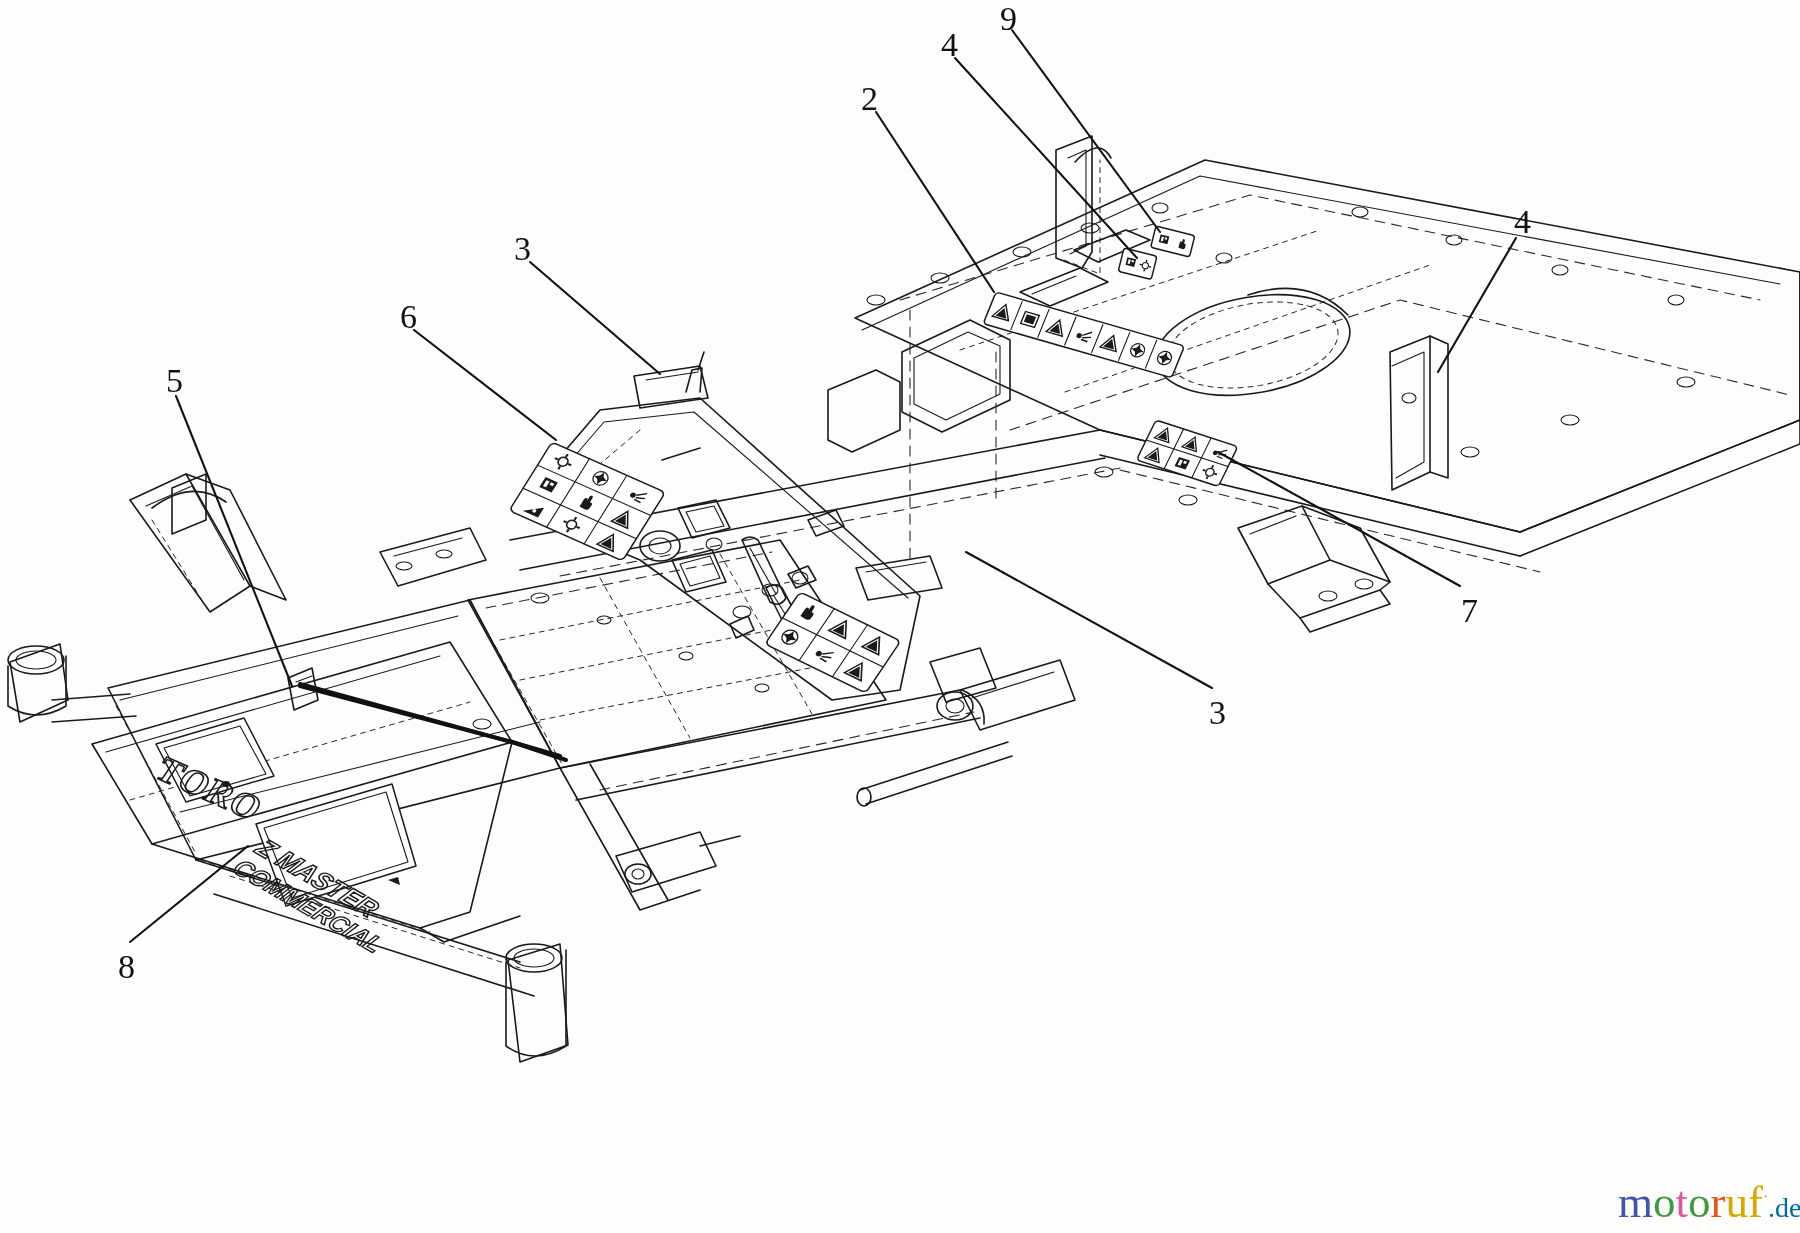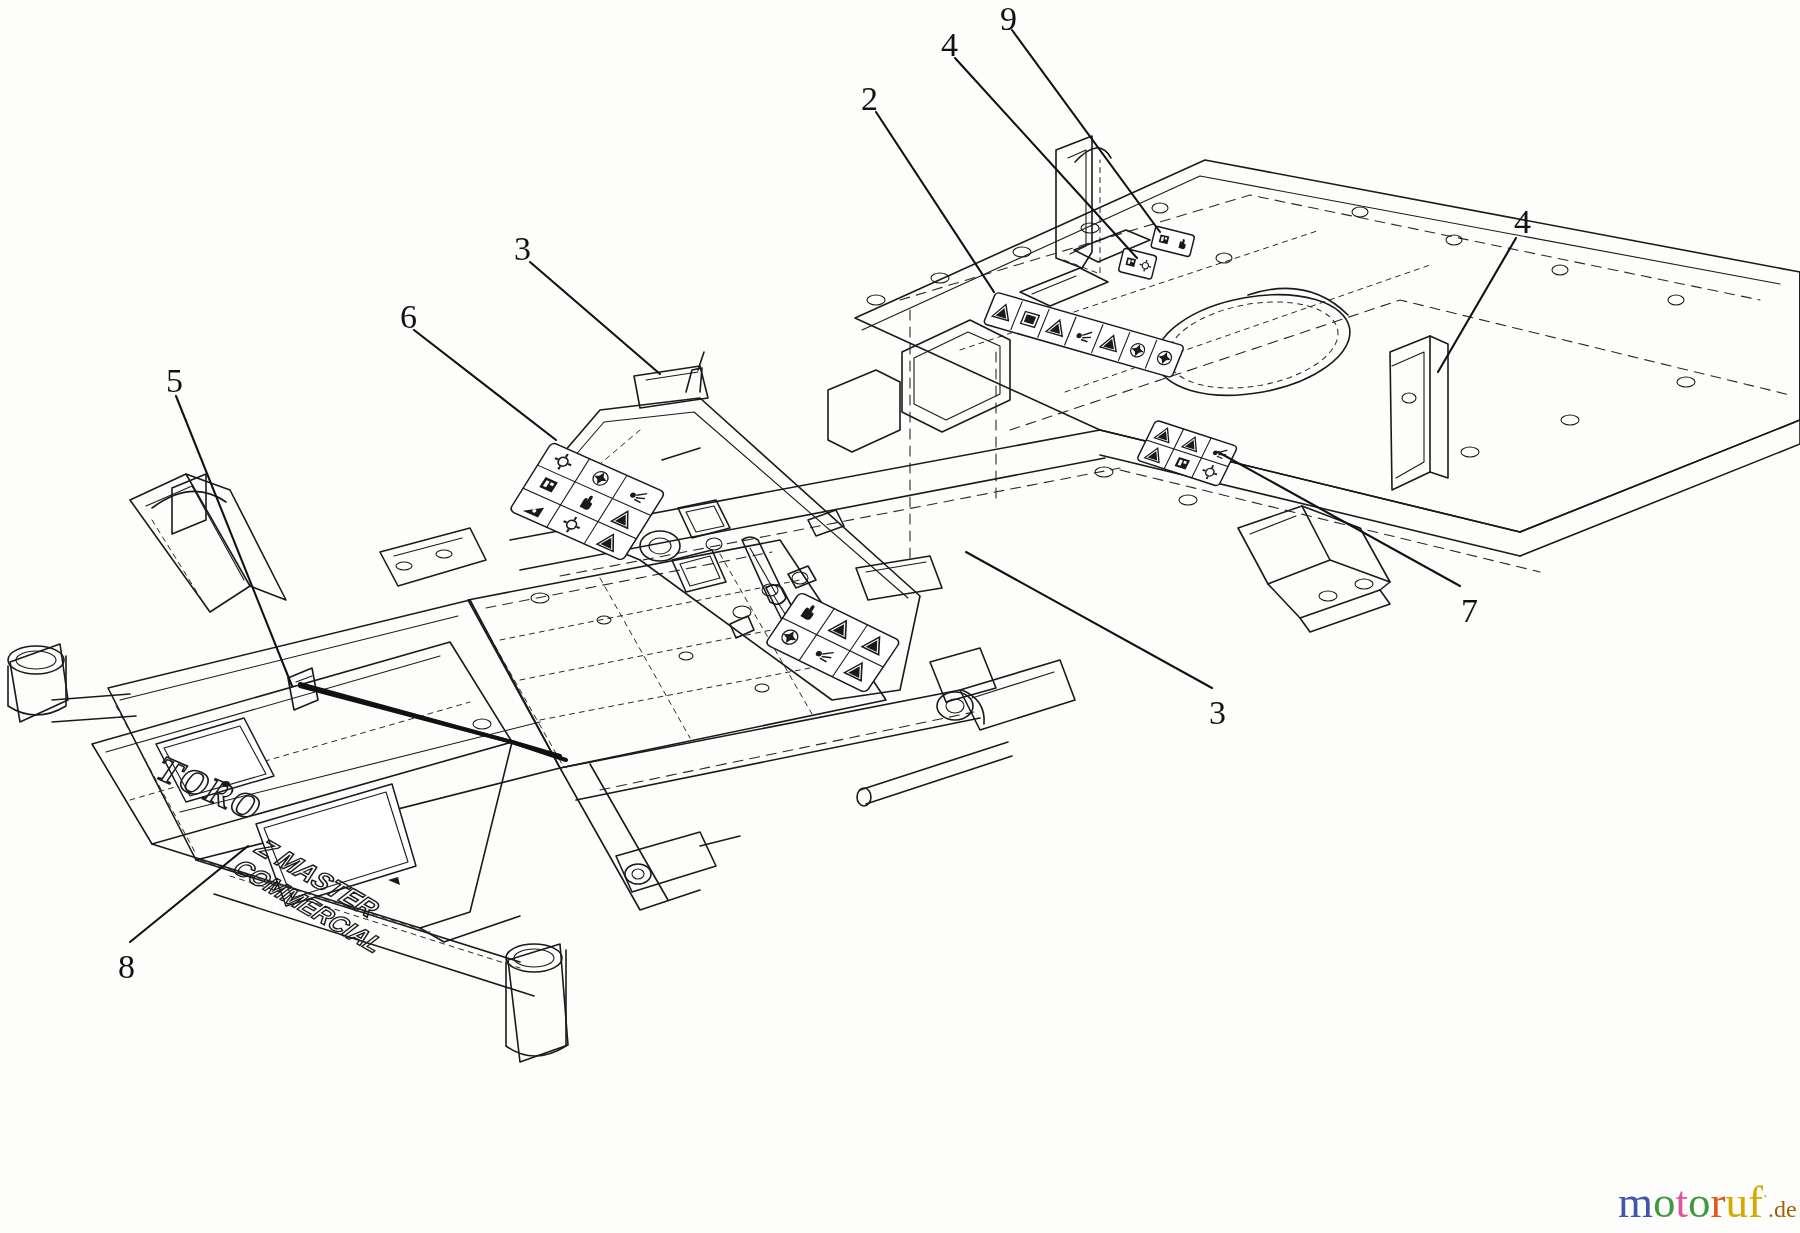".de" #watermark .d { color: #a16207 -> #0369a1; font-size: 24px -> 28px }
